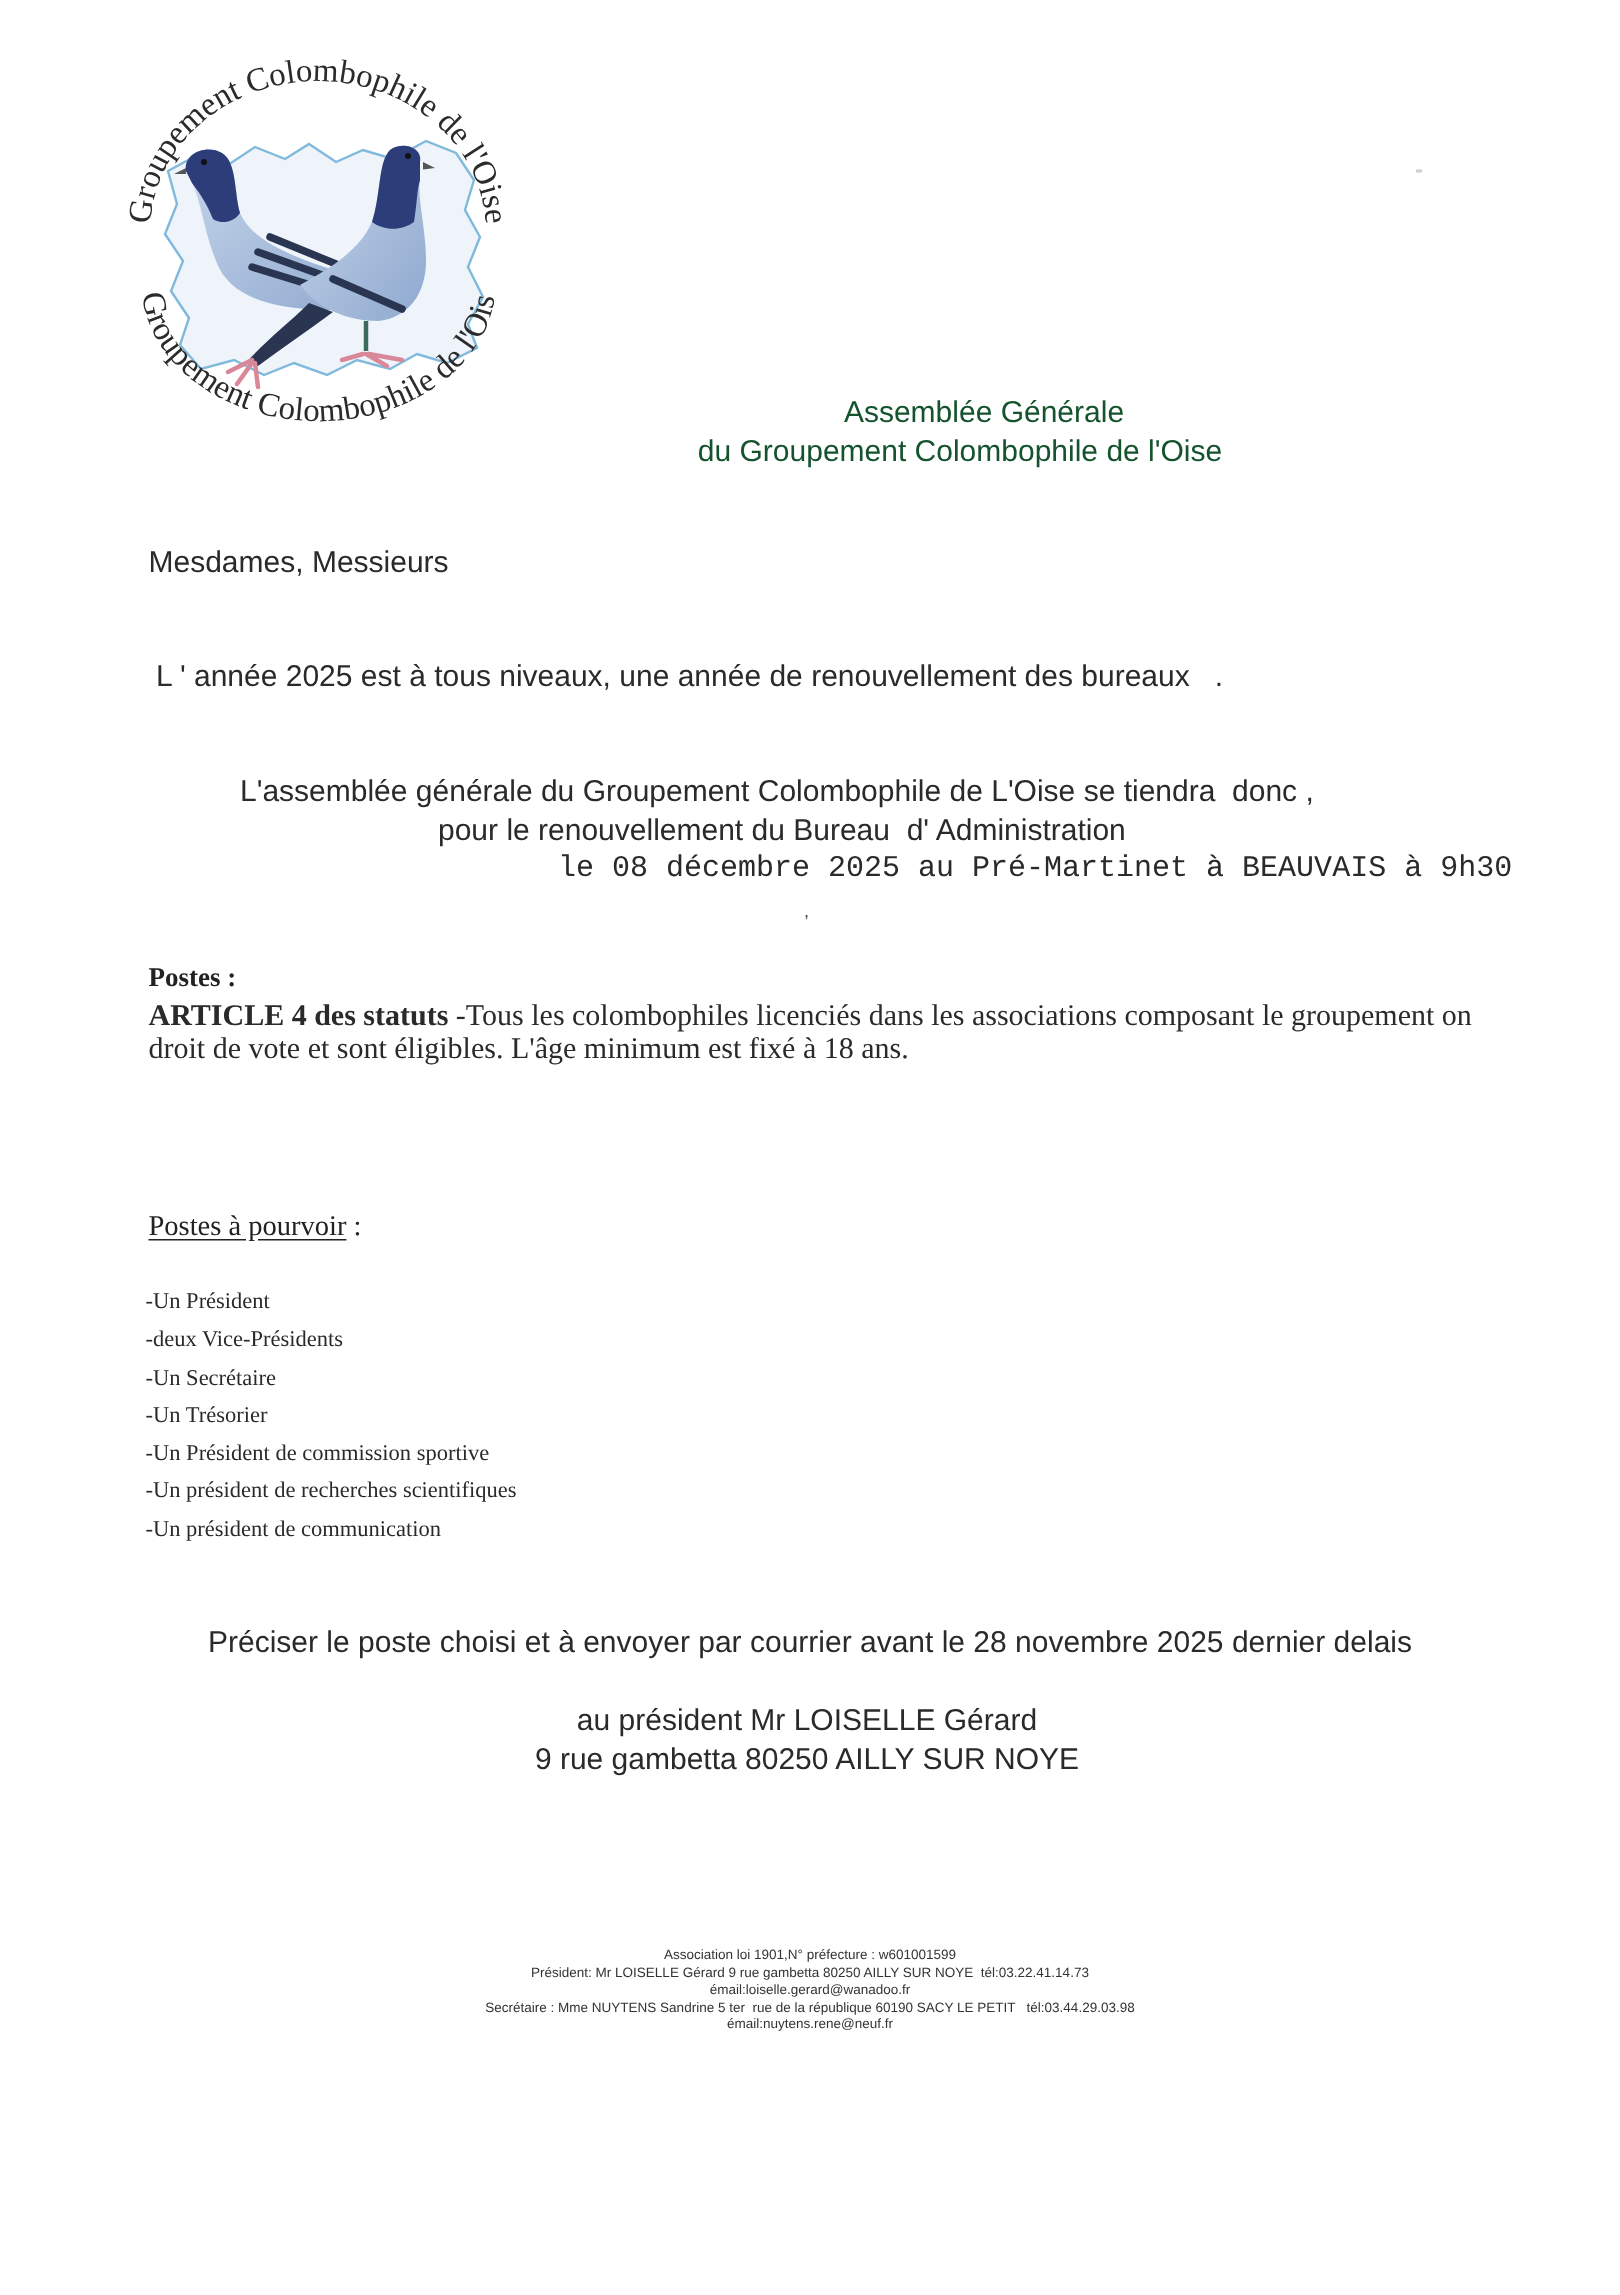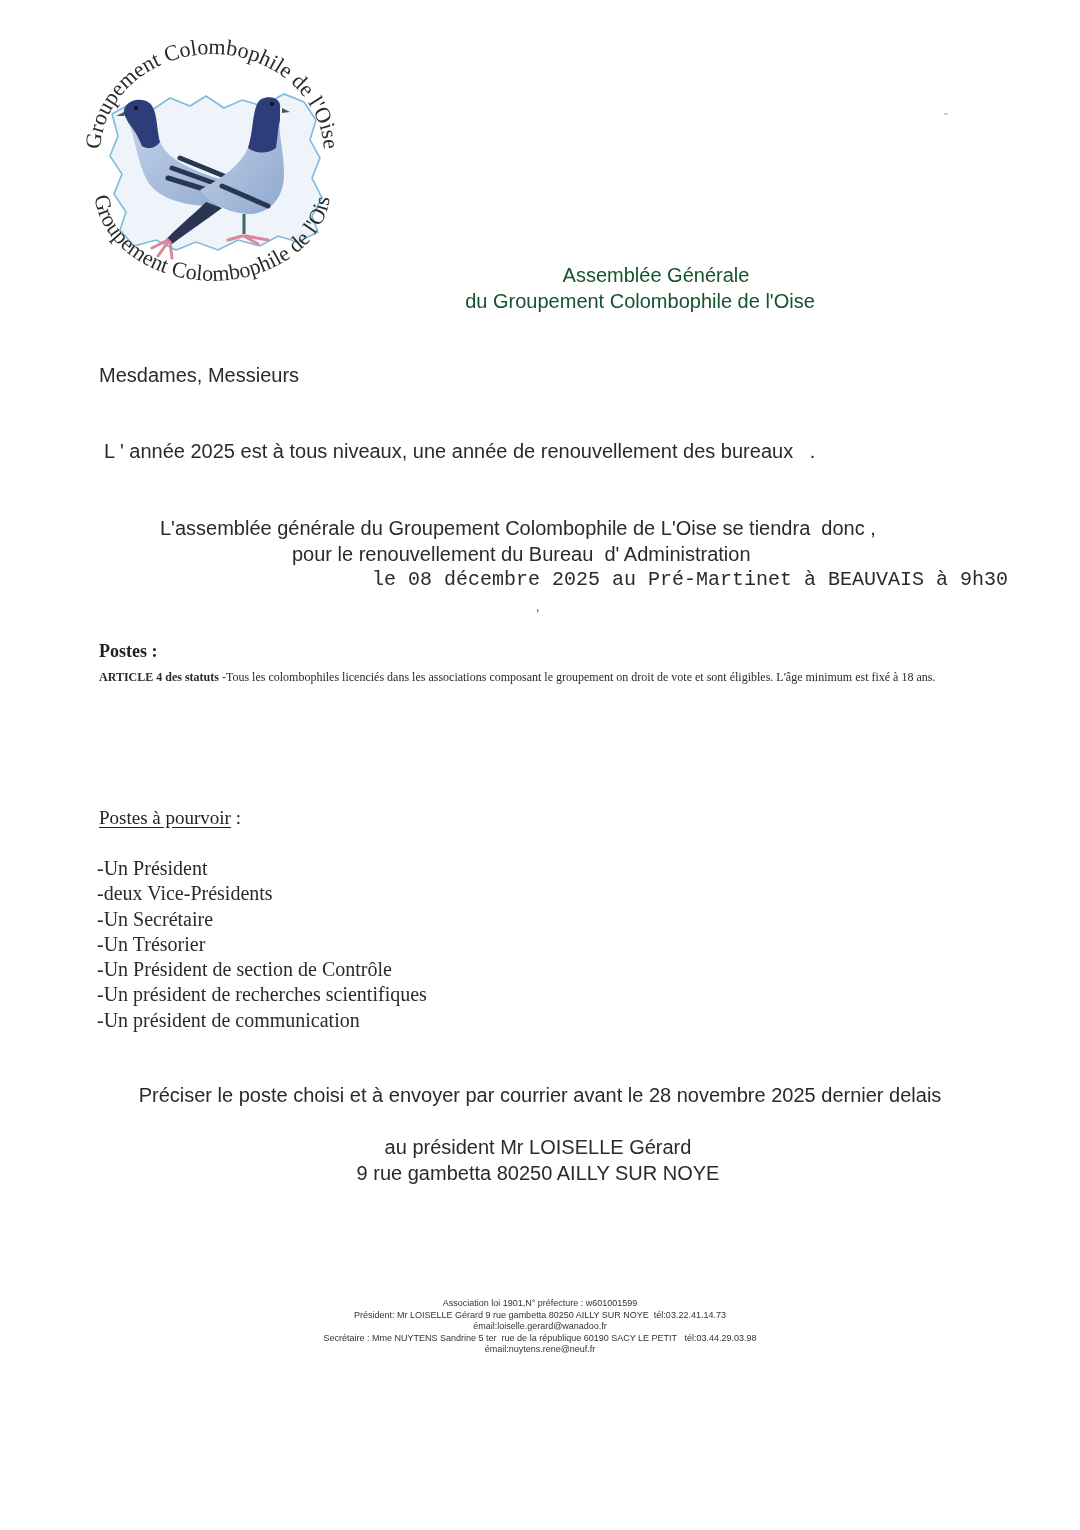"ARTICLE 4 des statuts -Tous" #article { font-size: 12px -> 20px }
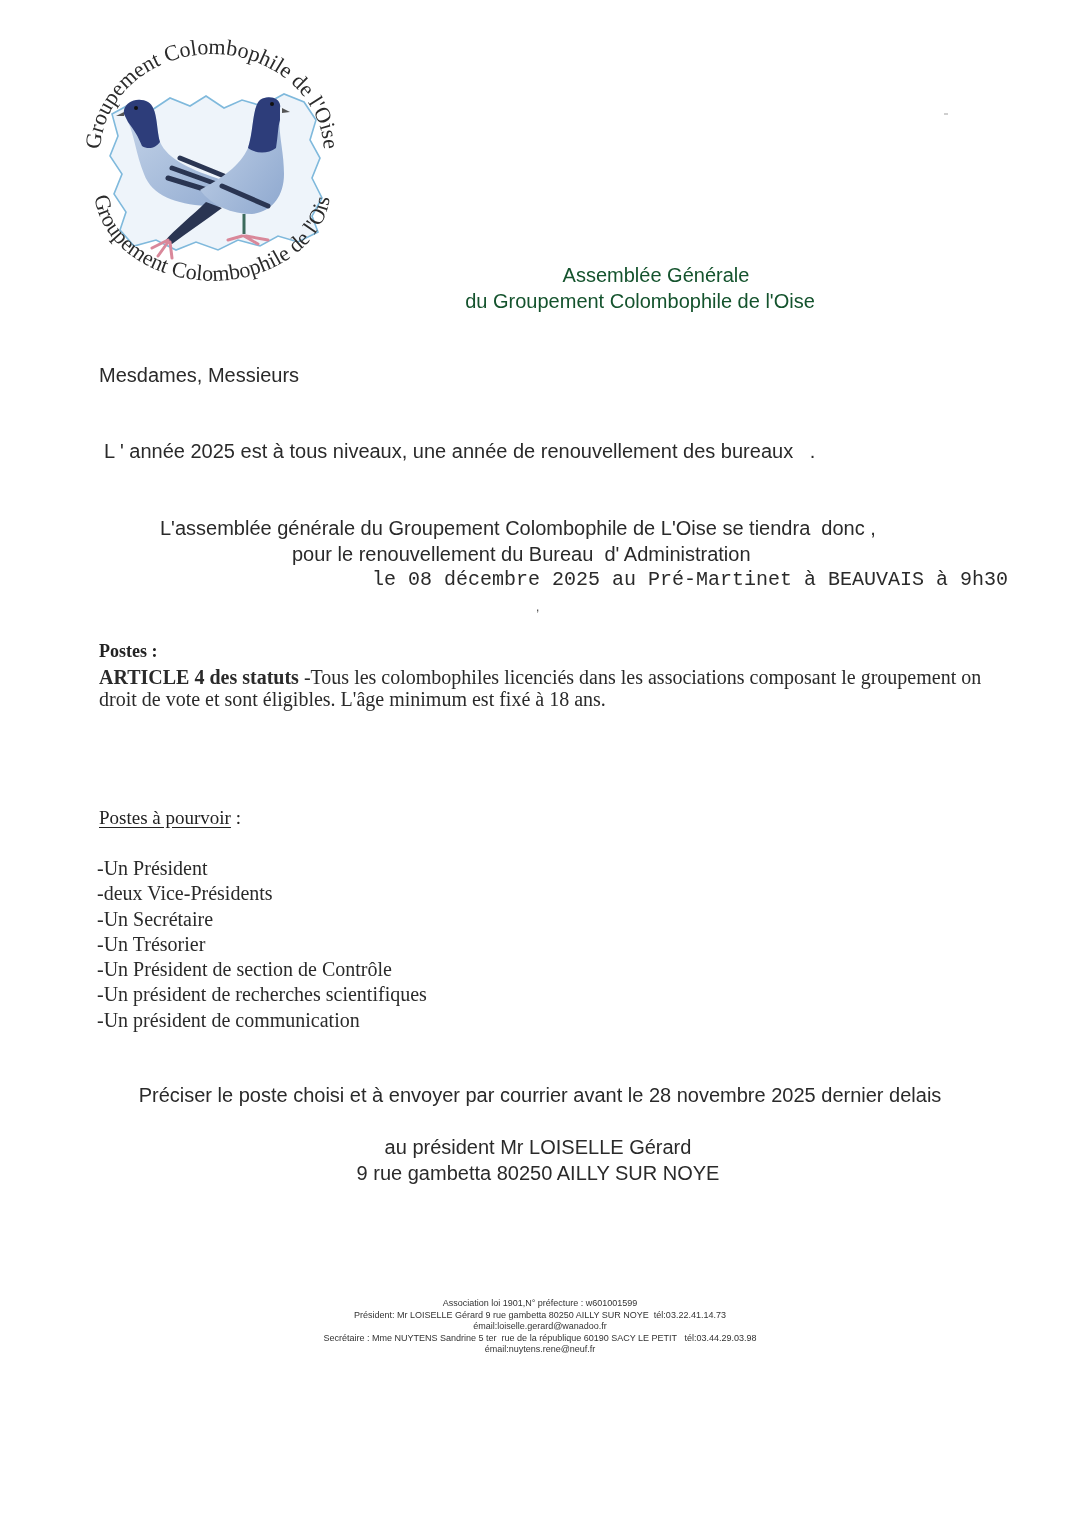"-Un Président" #postes-list { font-size: 20px -> 15px }
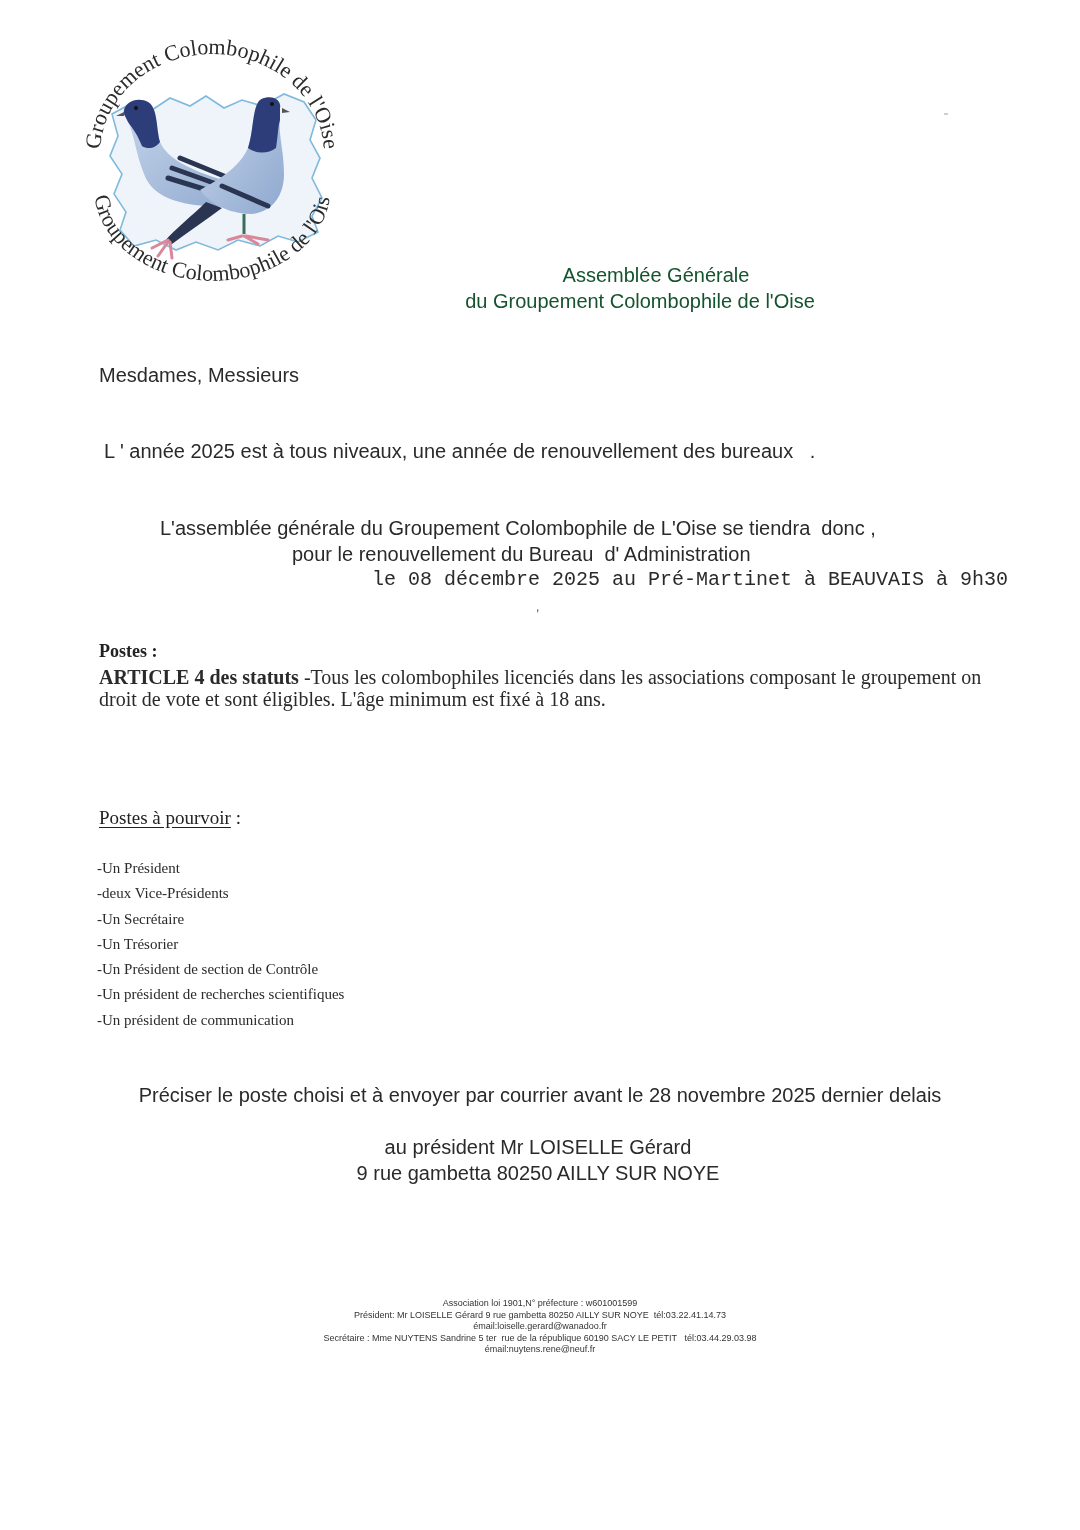"-Un Président de commission sportive" li { html: none -> <li>-Un Président de commission sportive</li> }
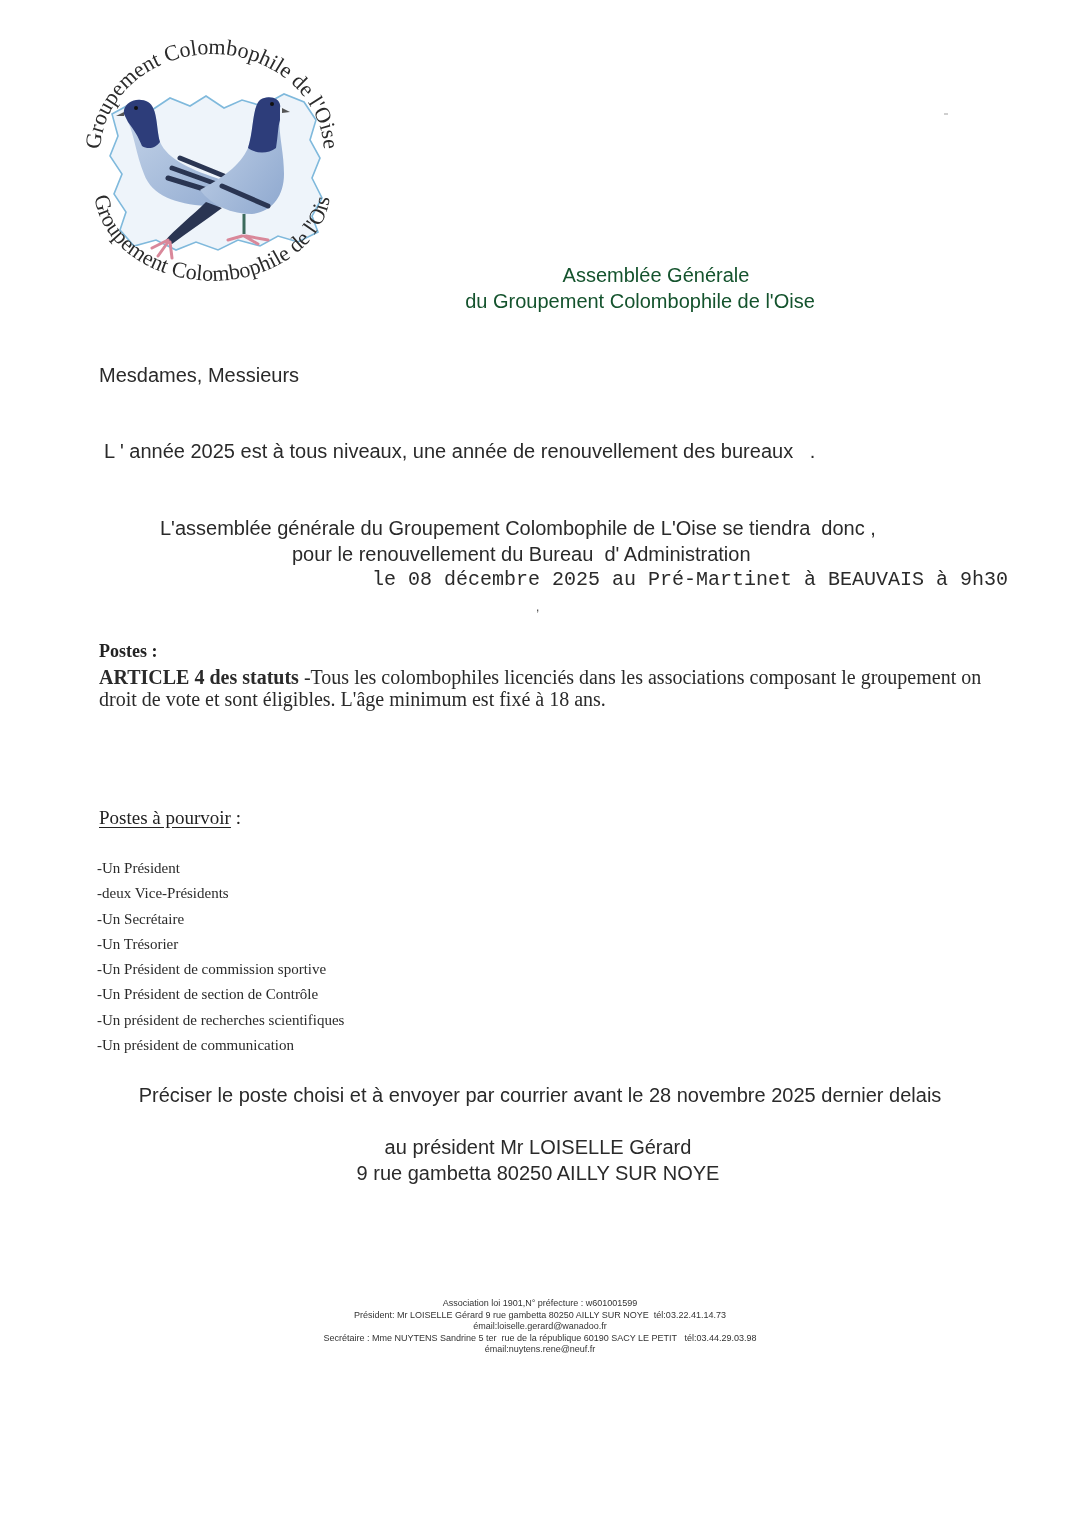"-Un Président de section de" li { html: <li>-Un Président de section de Contrôle</li> -> none }
